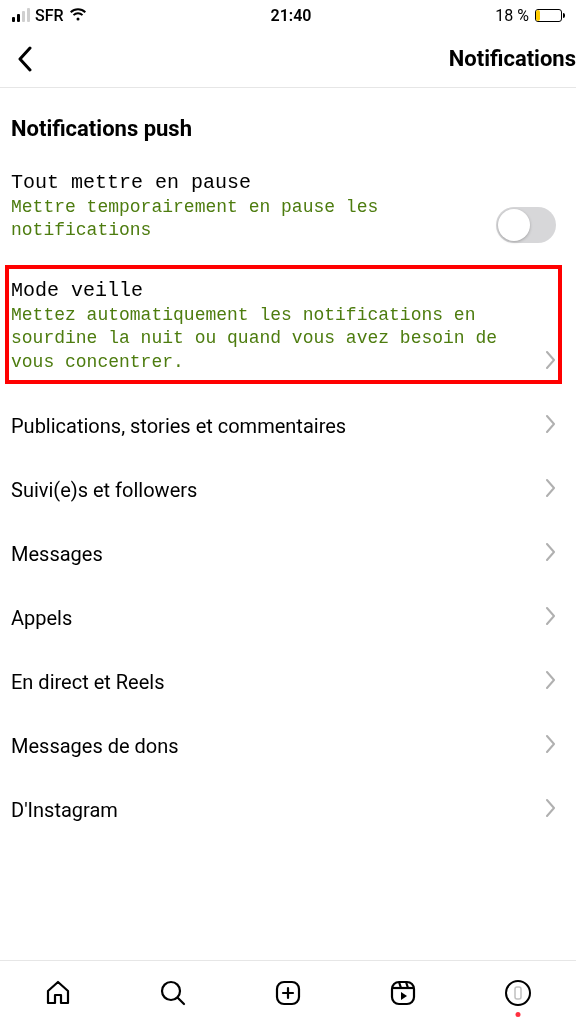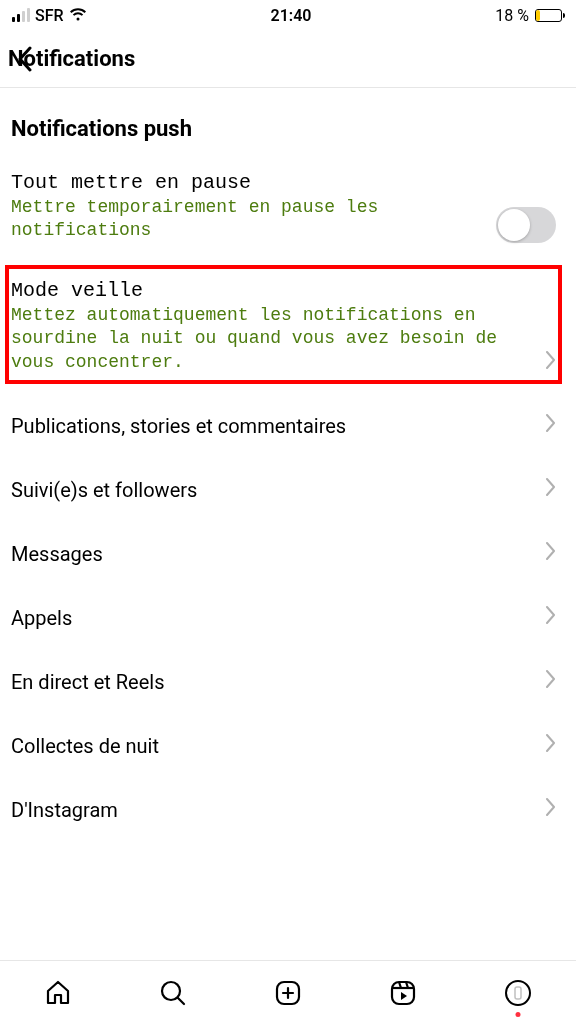"Notifications" .nav-title { text-align: left -> right }
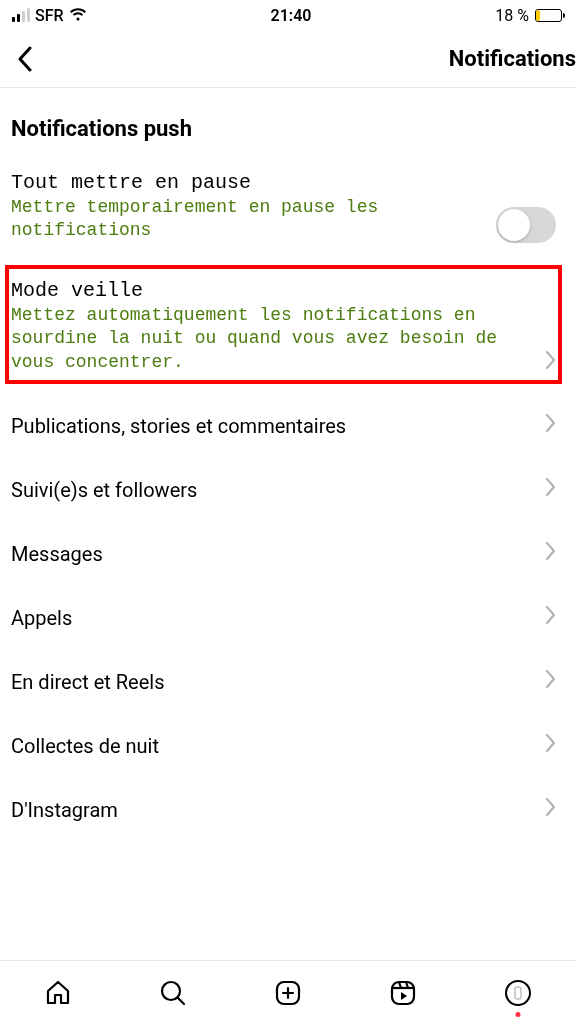"Publications, stories et commentaires" .link-row { align-items: none -> center }
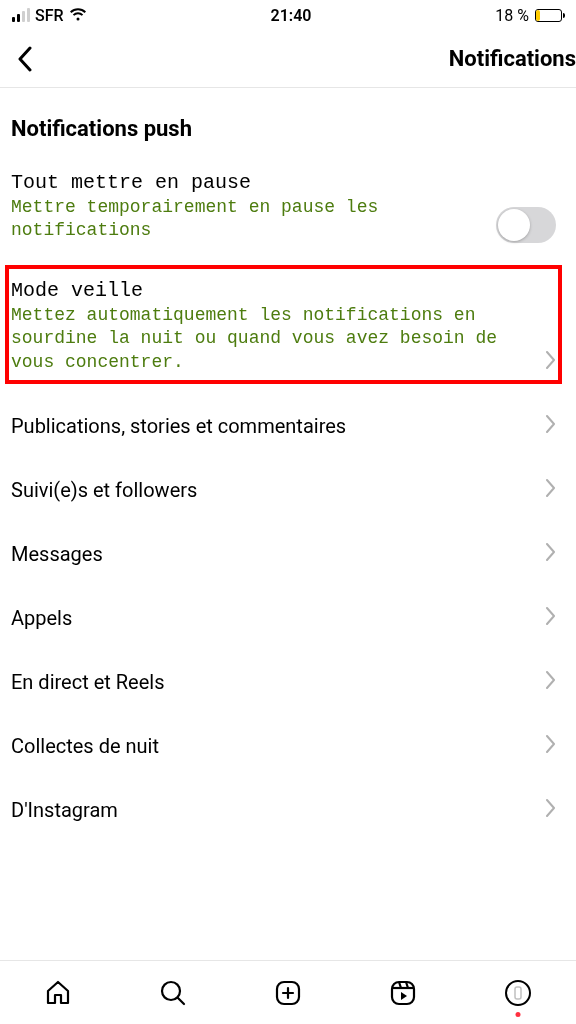"Collectes de nuit" div.link-label { text: Collectes de nuit -> Messages de dons }
